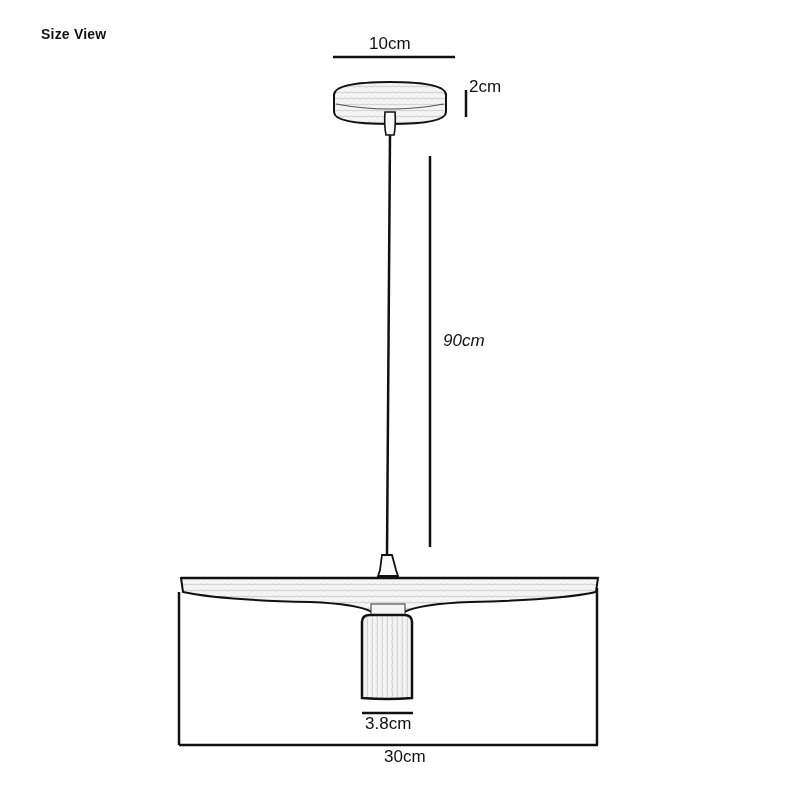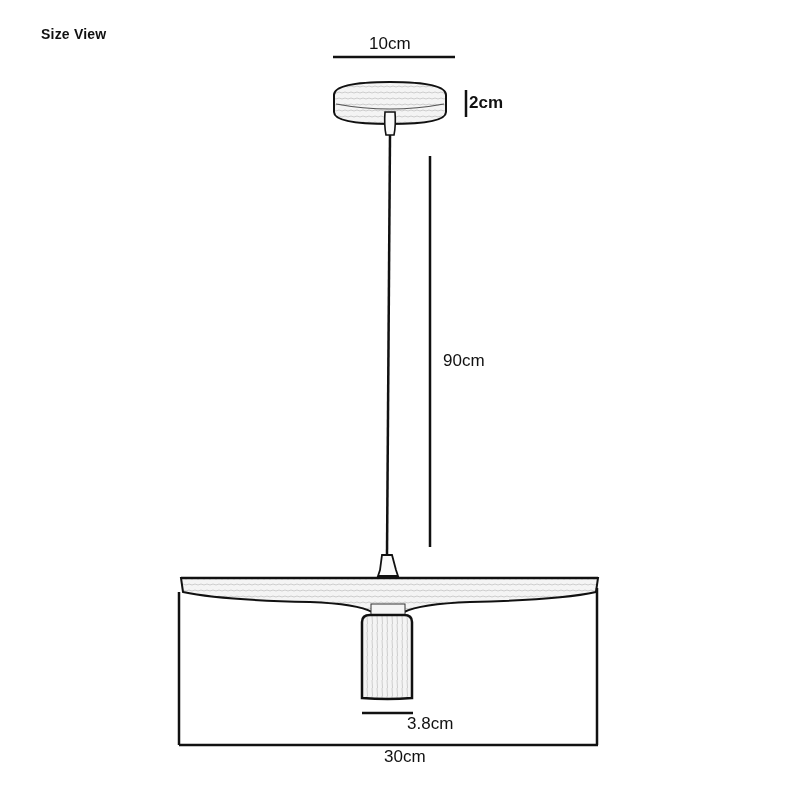"2cm" div.label { font-weight: bold -> none; top: 93px -> 77px }
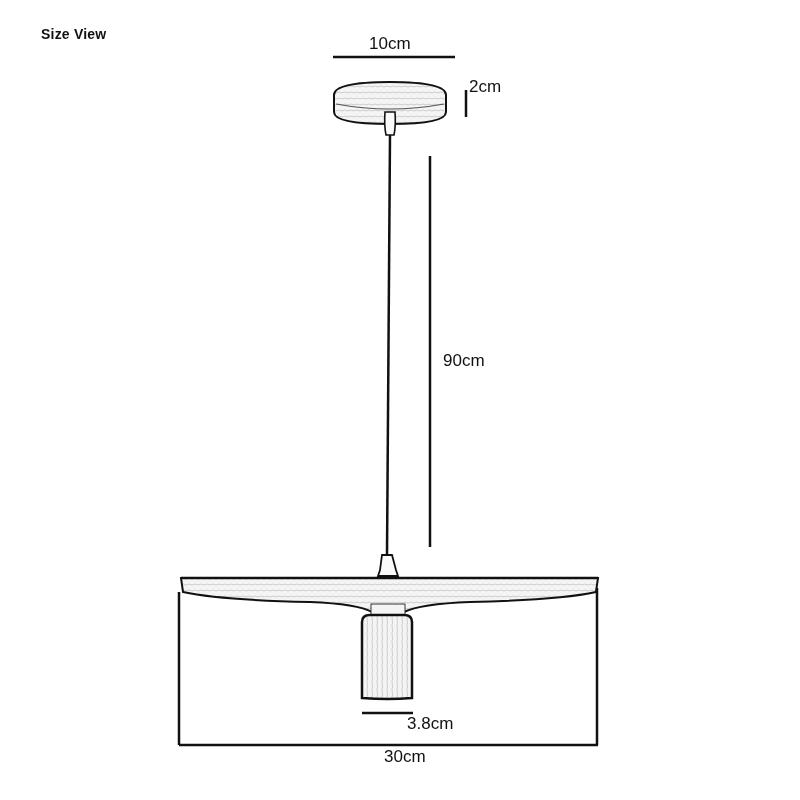"90cm" div.label { font-style: none -> italic; top: 351px -> 331px }
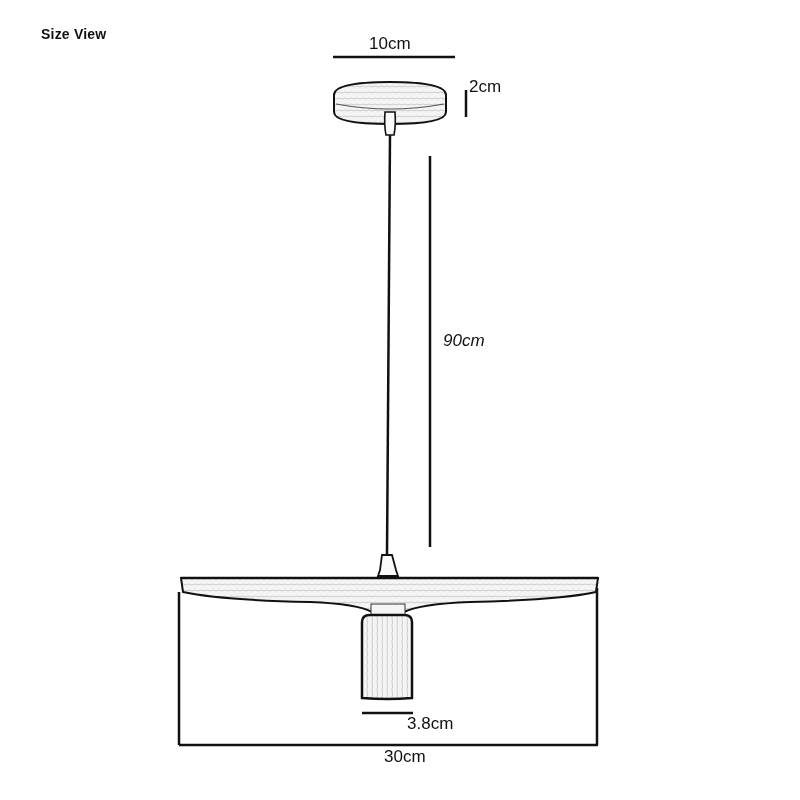"3.8cm" div.label { margin-left: 42px -> none }
